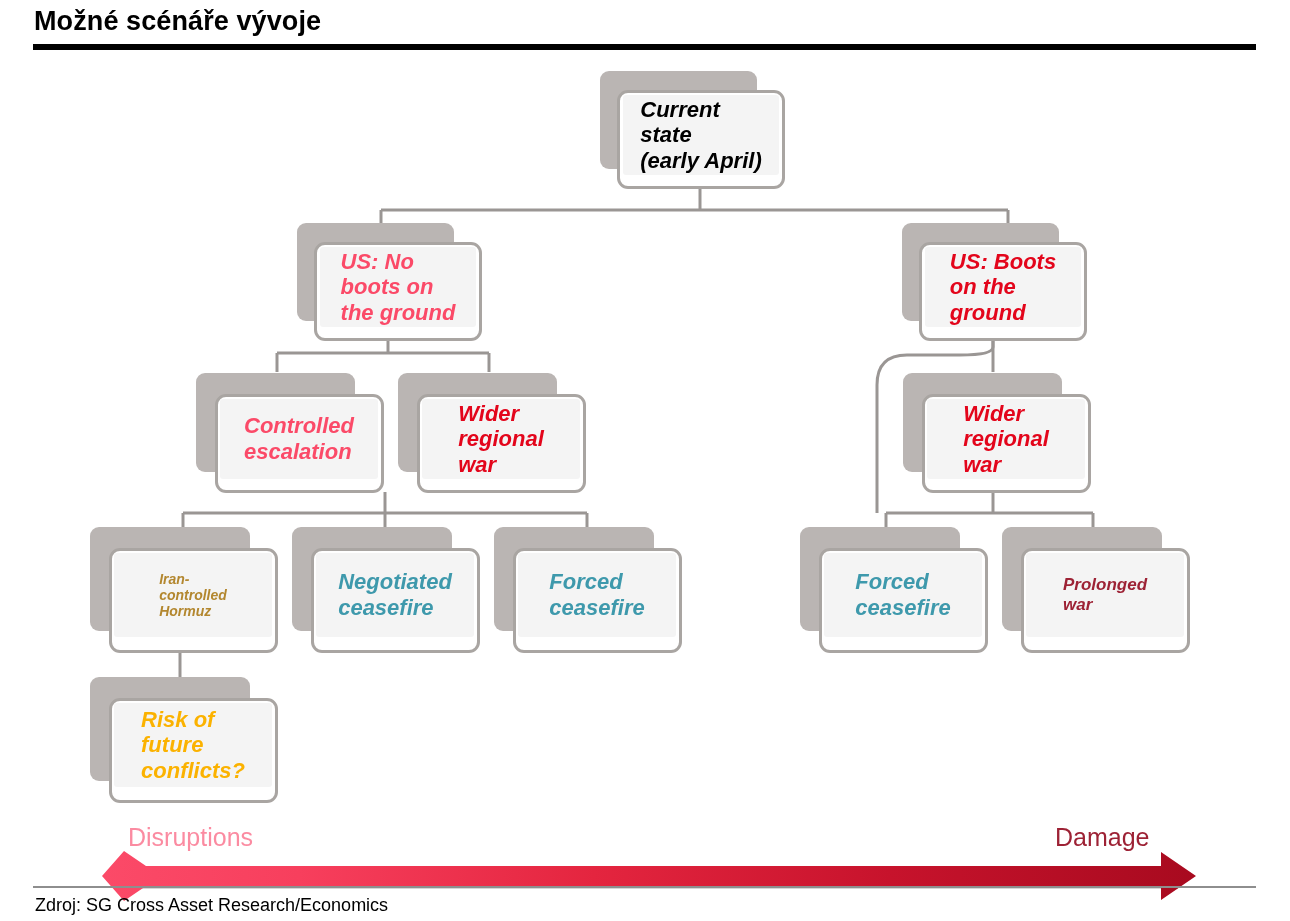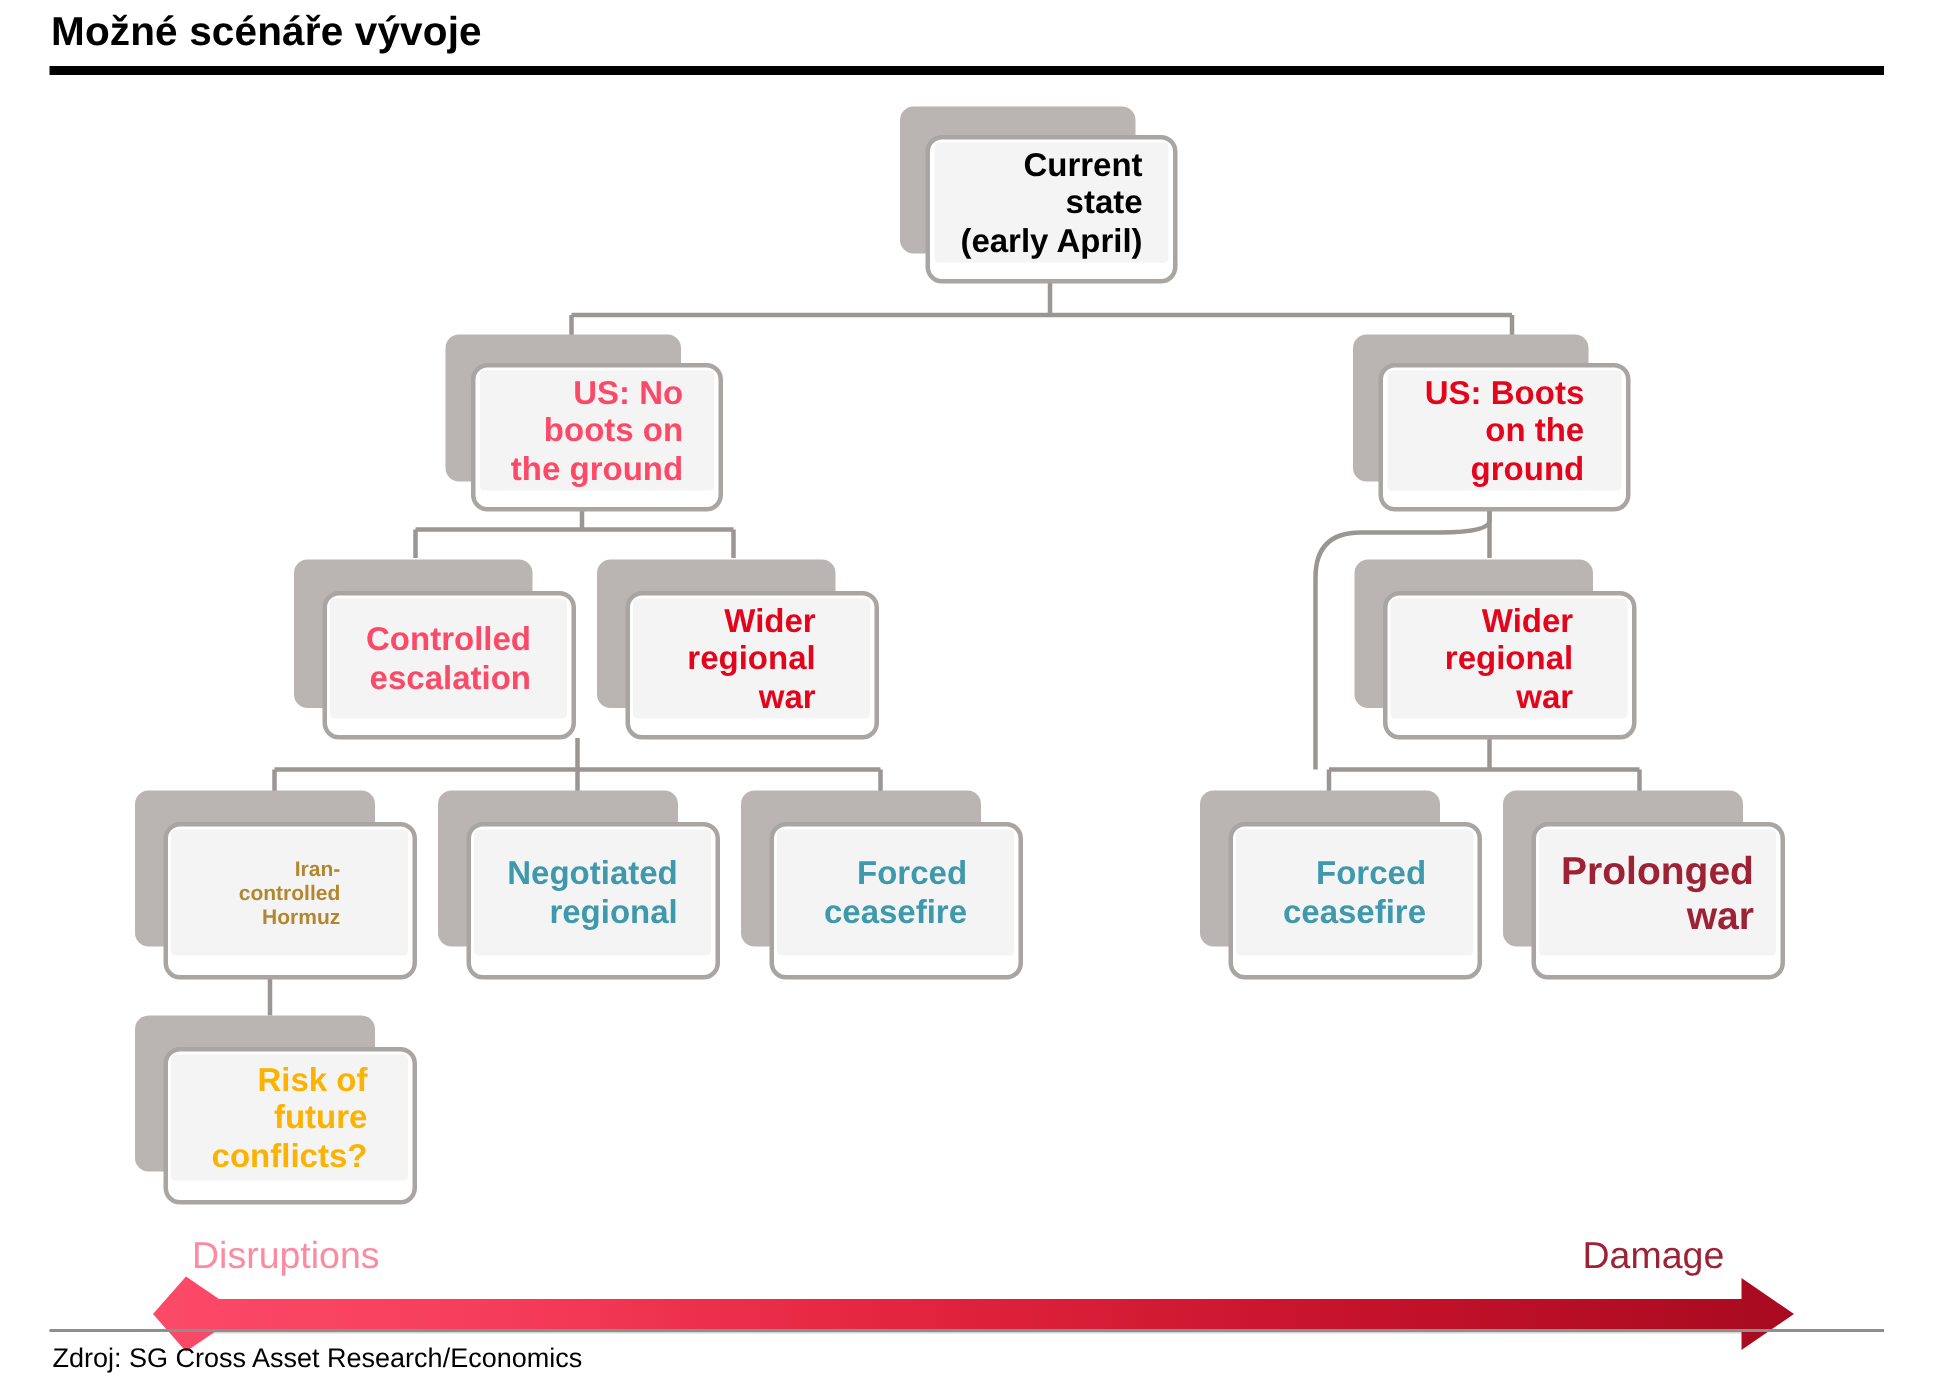"Current" .node .inner { font-style: none -> italic; text-align: right -> left }
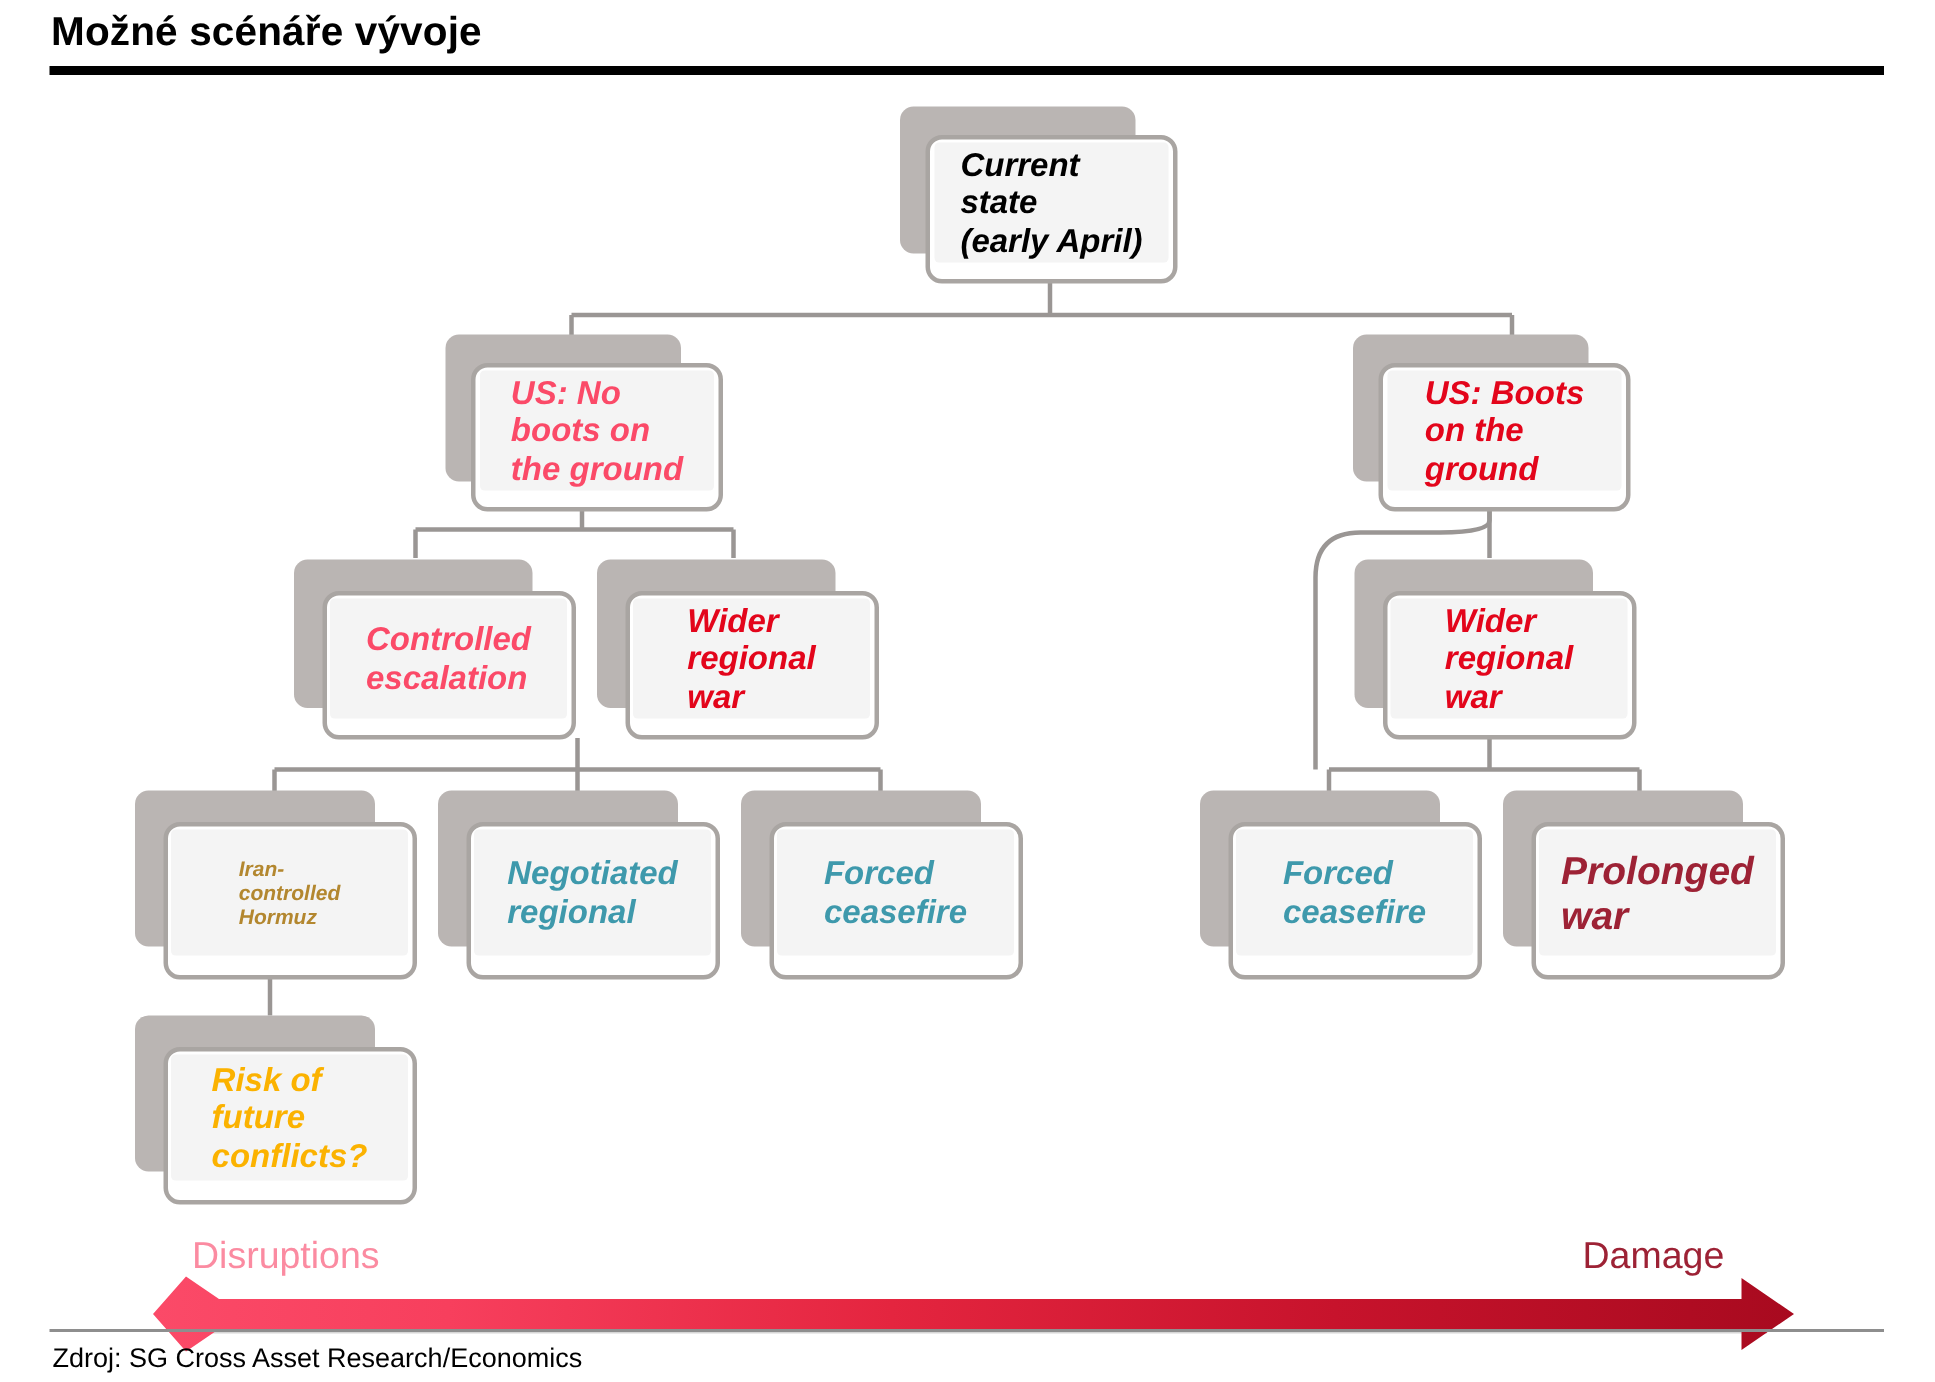"Negotiated" div.inner { text: regional -> ceasefire }
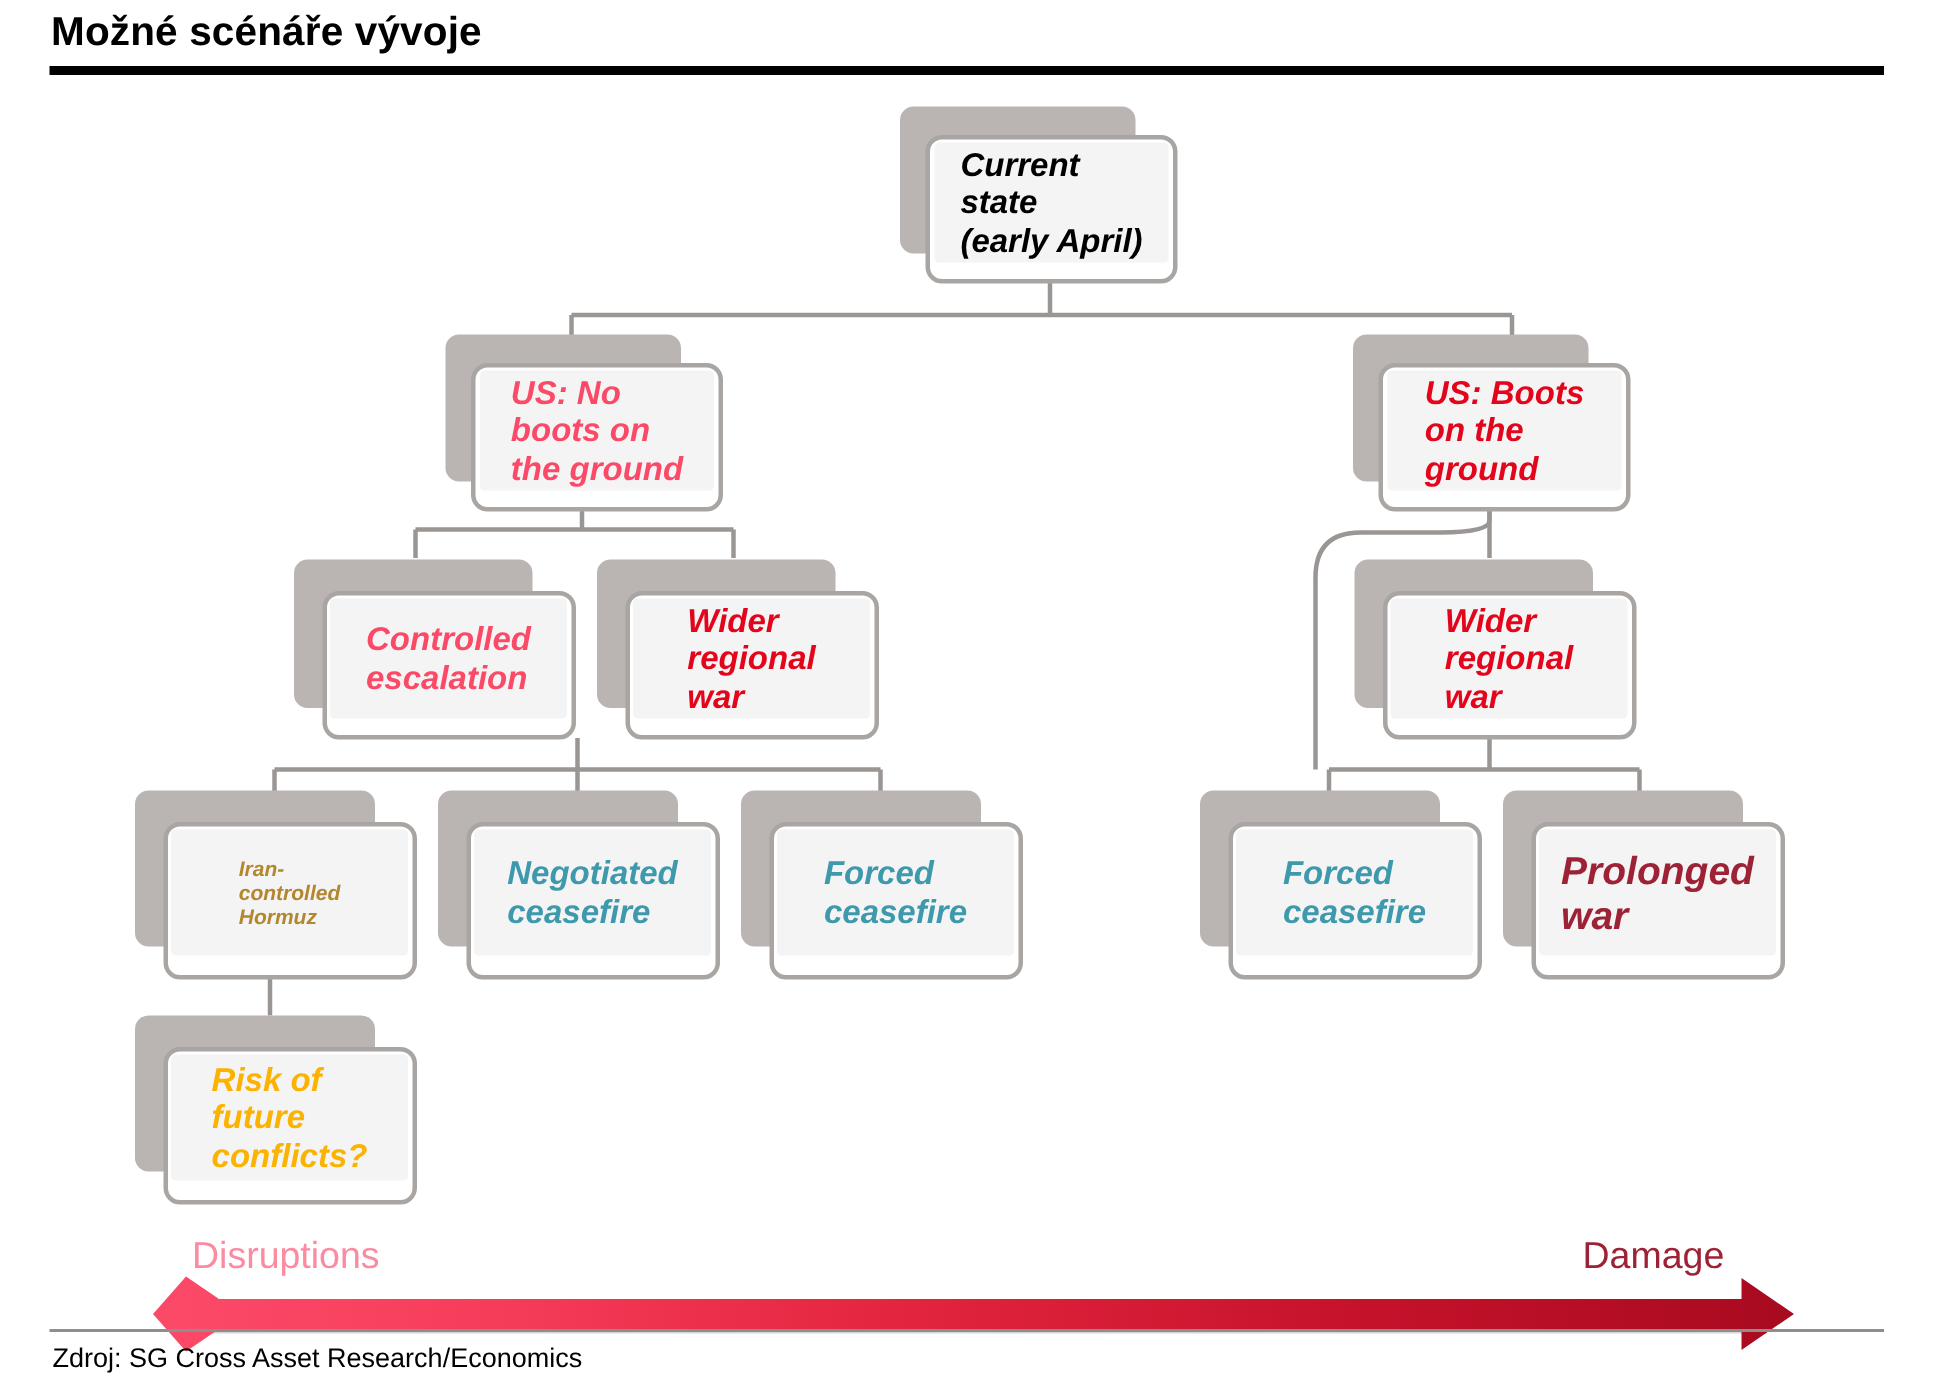"Prolonged" div.inner { font-size: 26px -> 17px }
